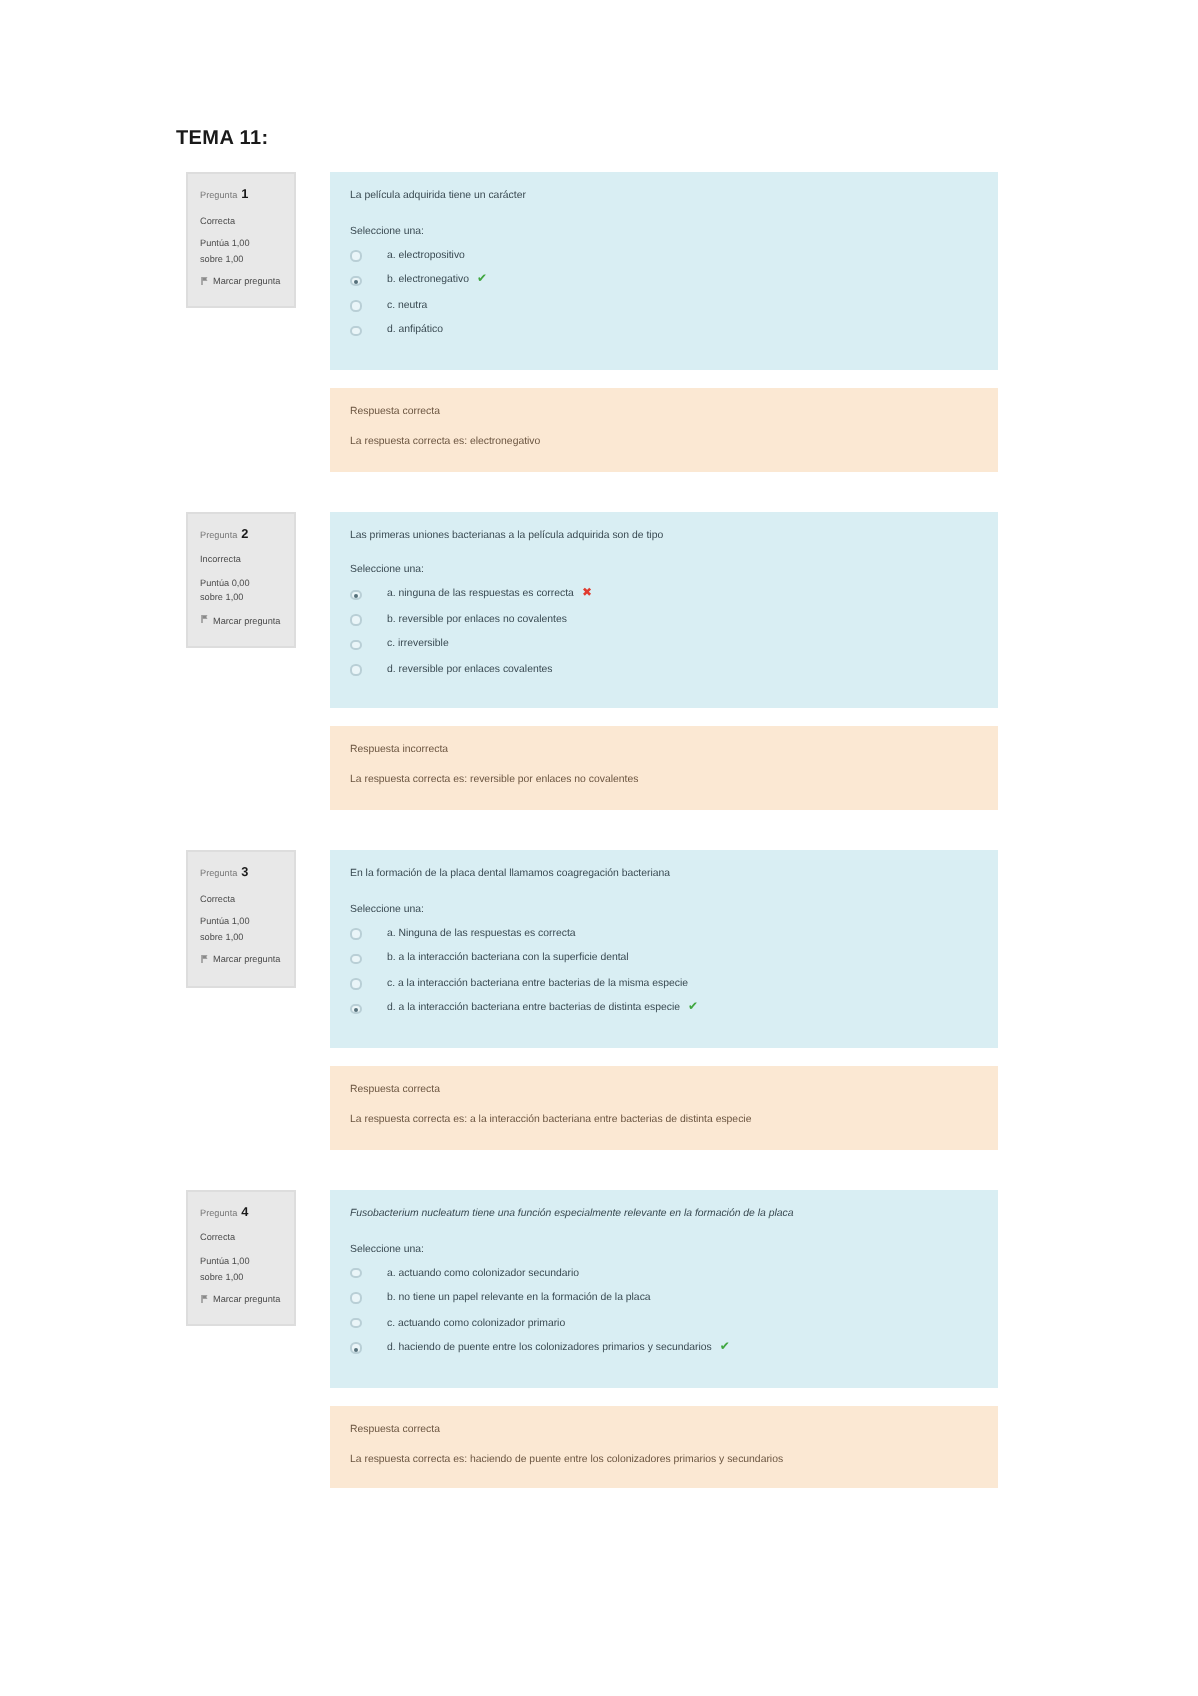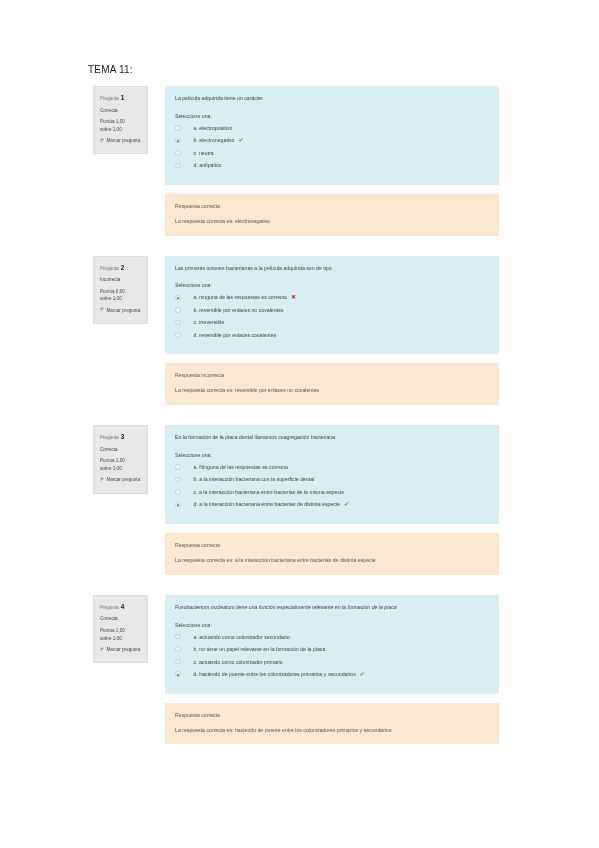"TEMA 11:" .page-title { font-weight: normal -> bold }
